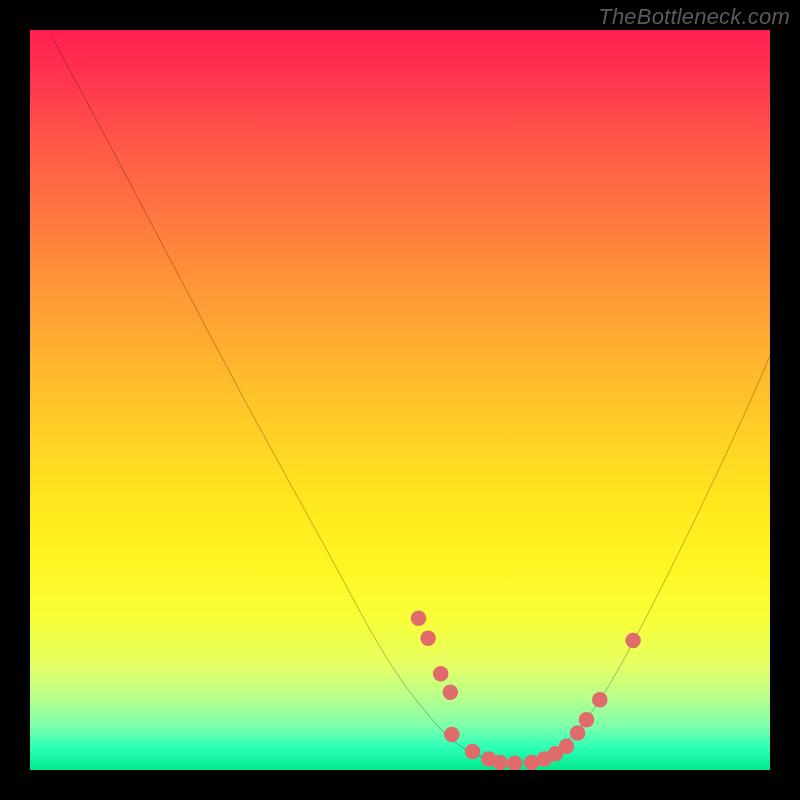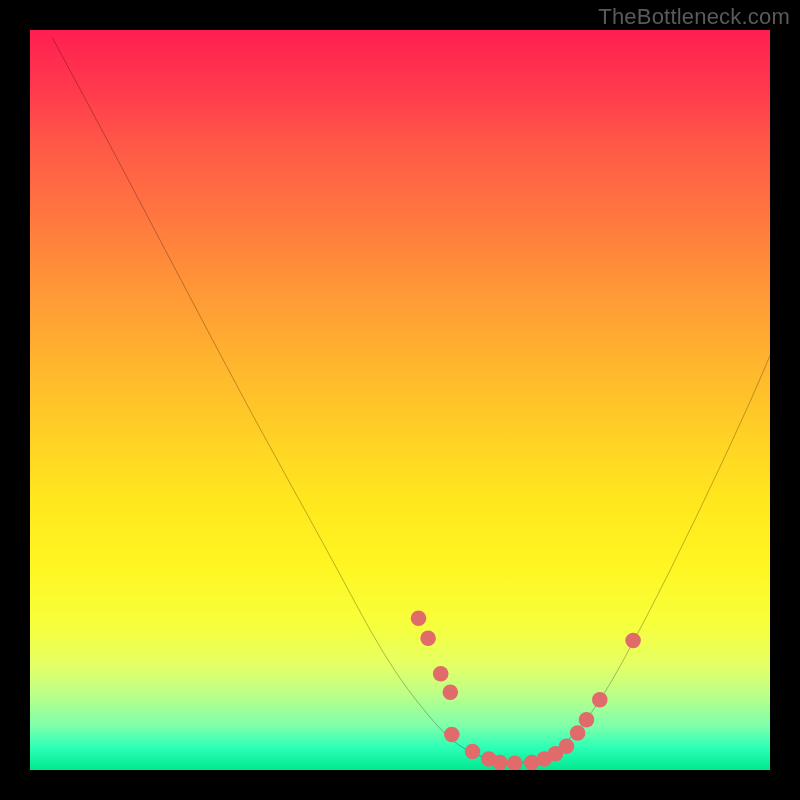"TheBottleneck.com" .frame { font-style: none -> italic }
